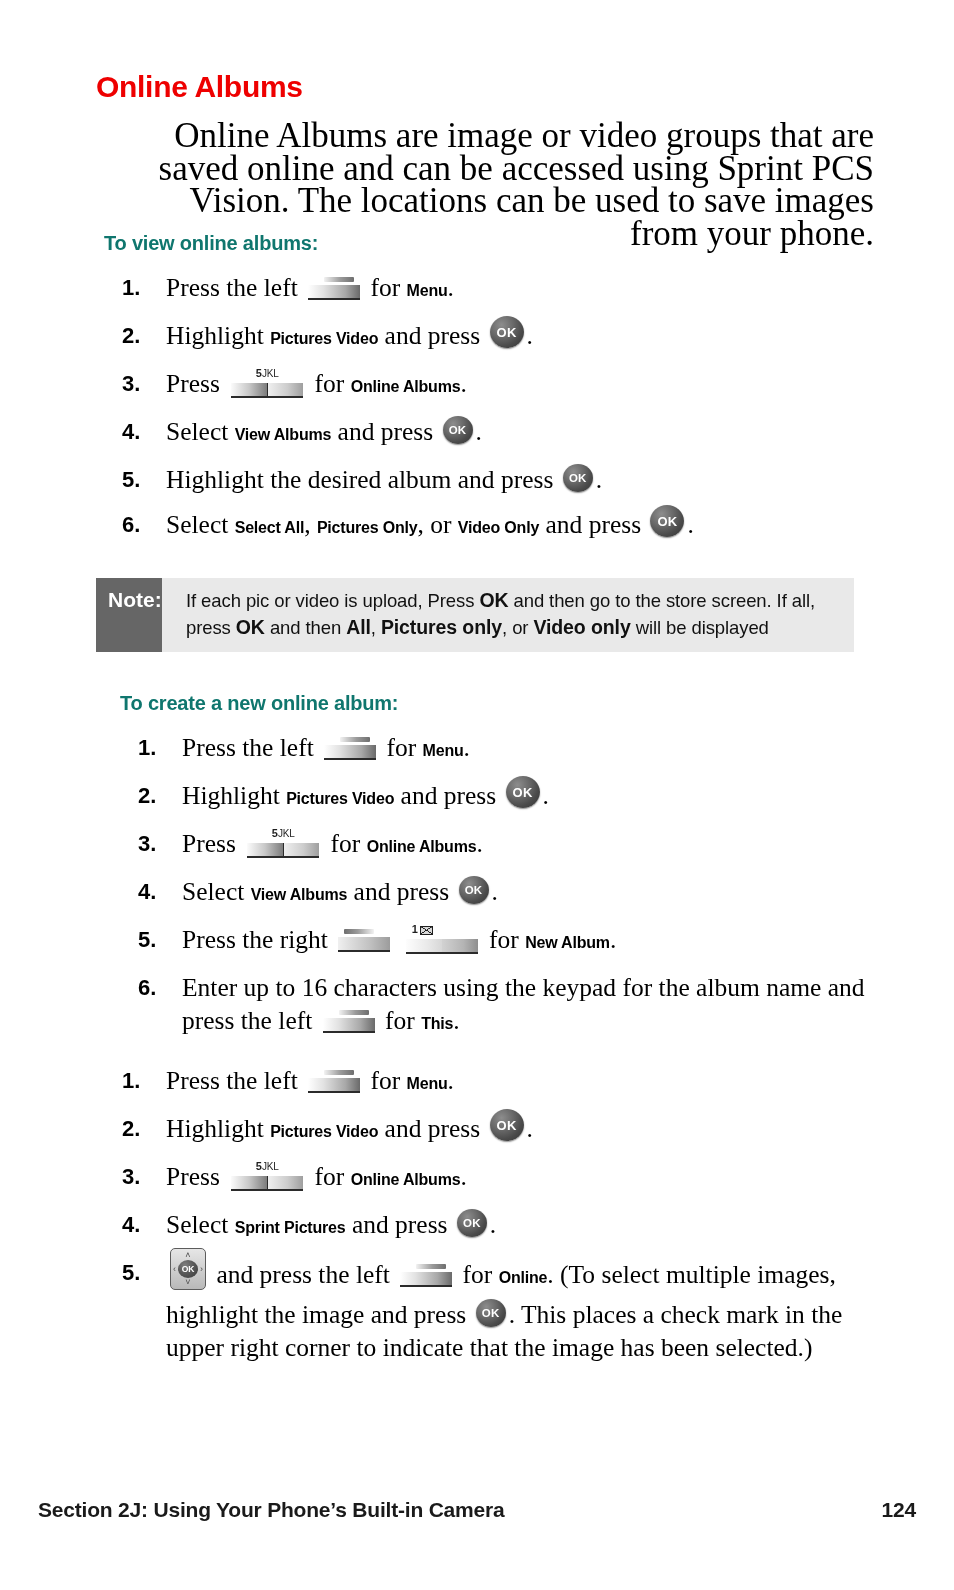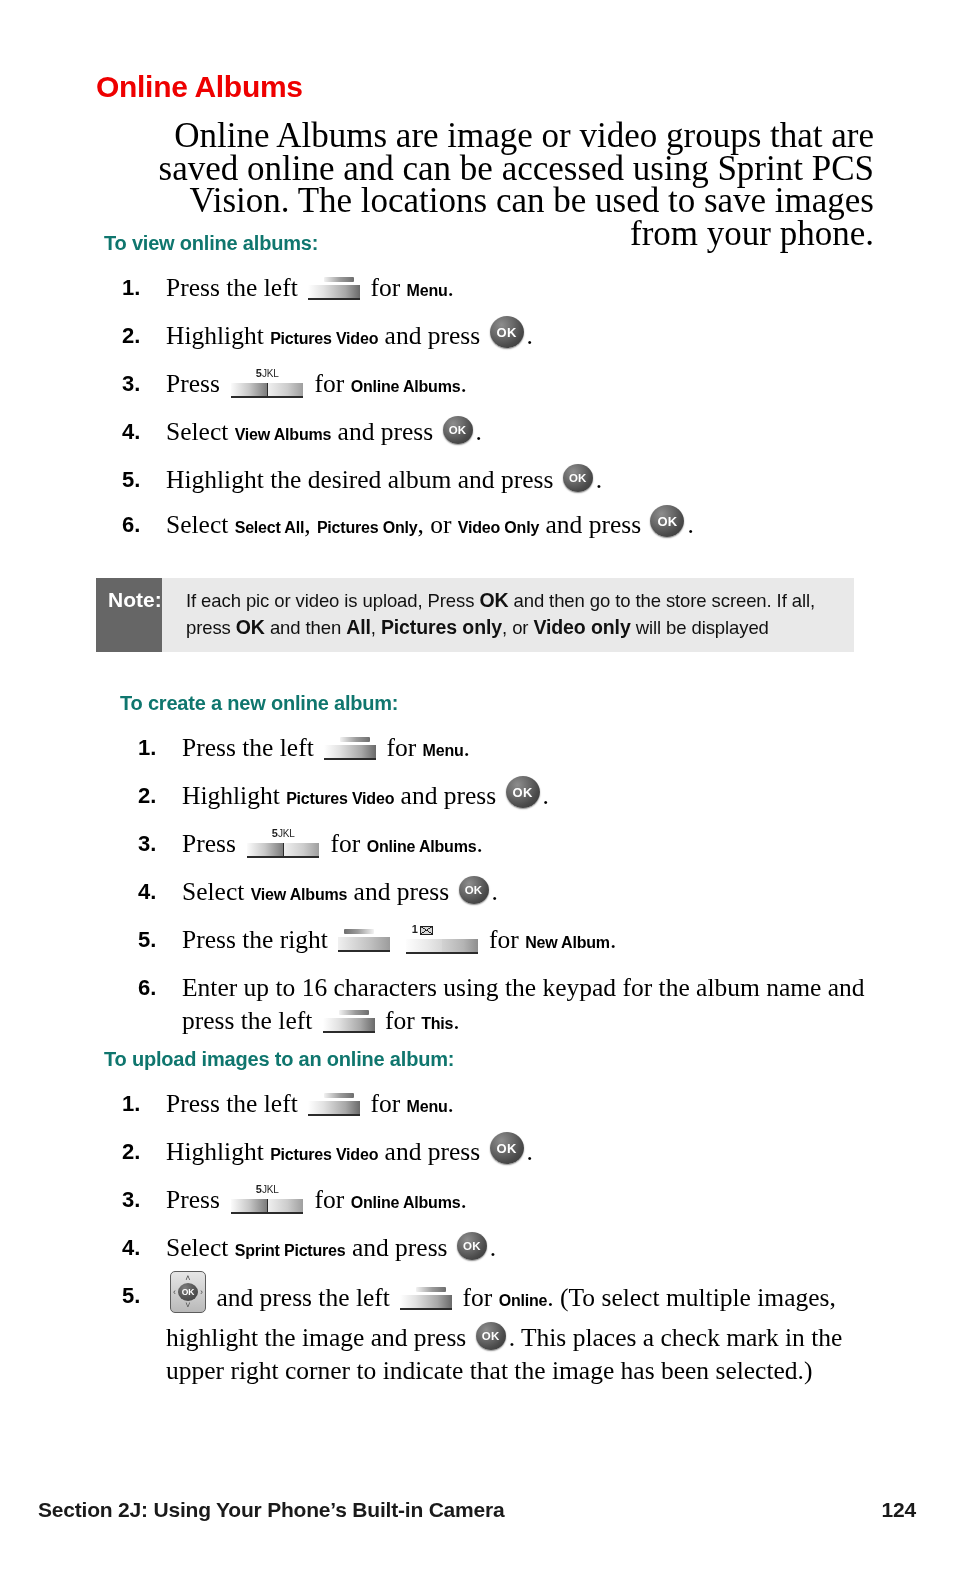"To upload images to an" div.sec-head { html: <div>To upload images to an online album:</div> -> none }
